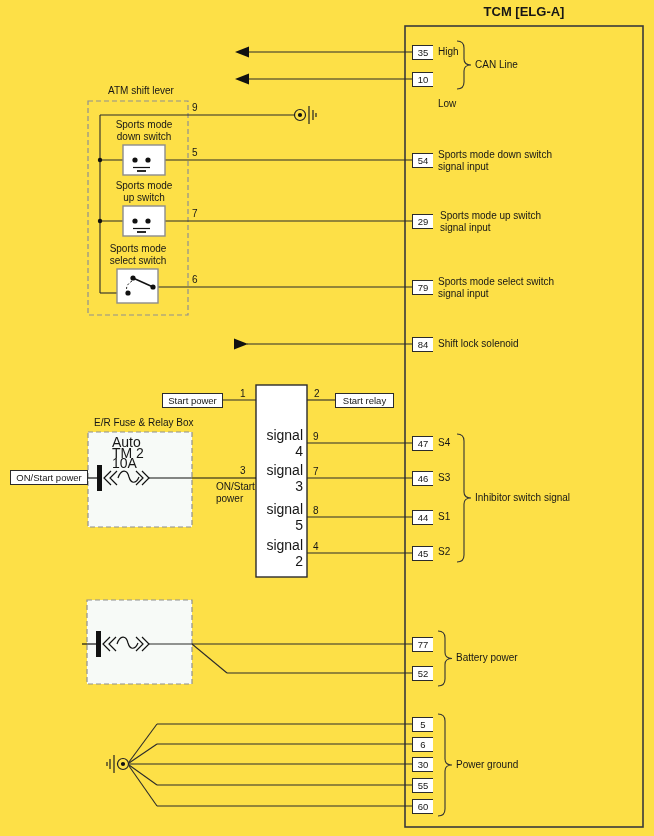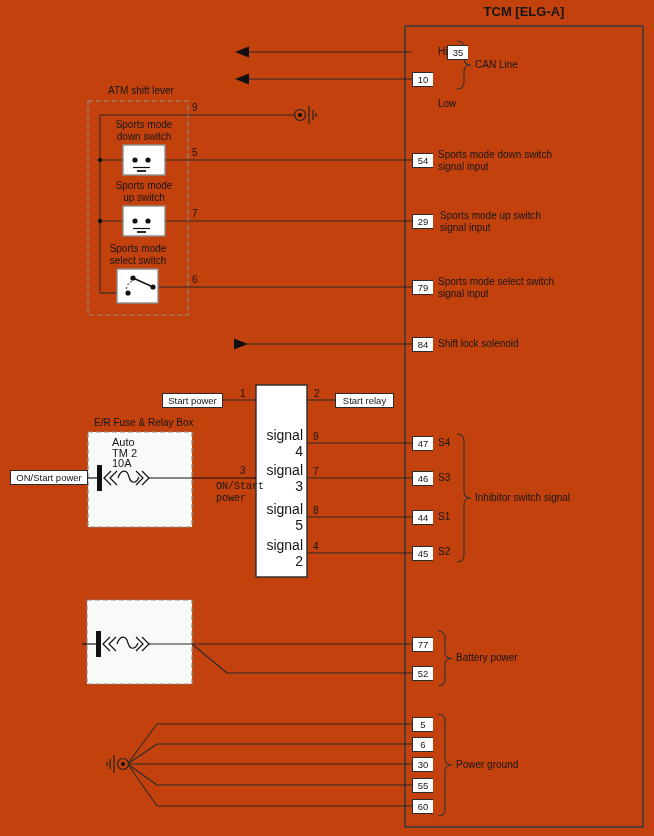"TCM [ELG-A]" .stage { background: #c2410c -> #fde047 }
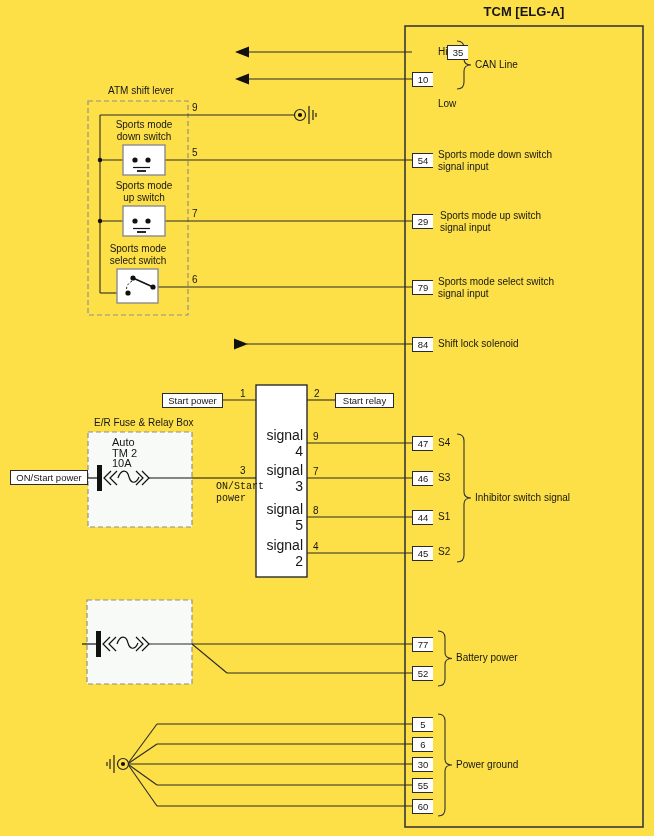"35" div.pinbox { margin-left: 35px -> none }
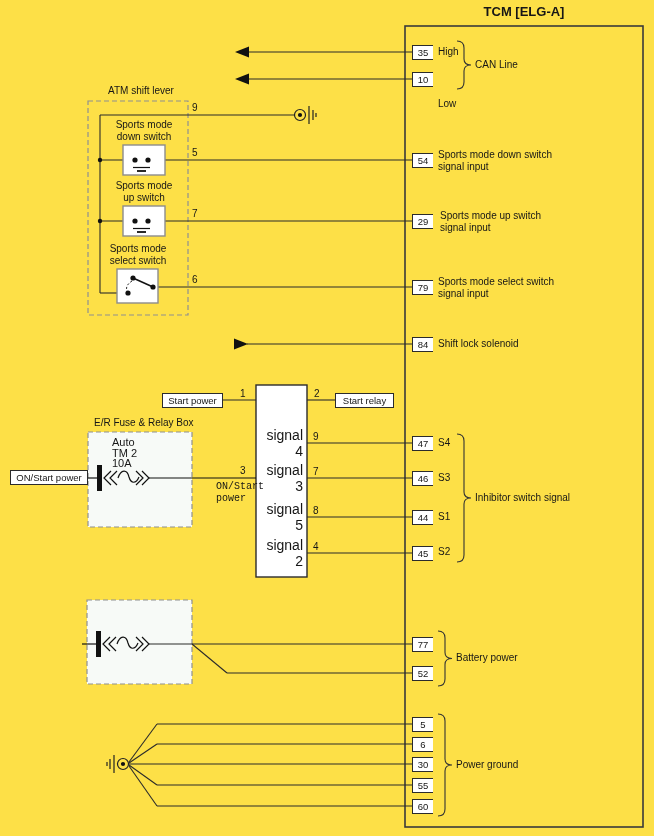"Auto" .small { font-size: 11px -> 14px }
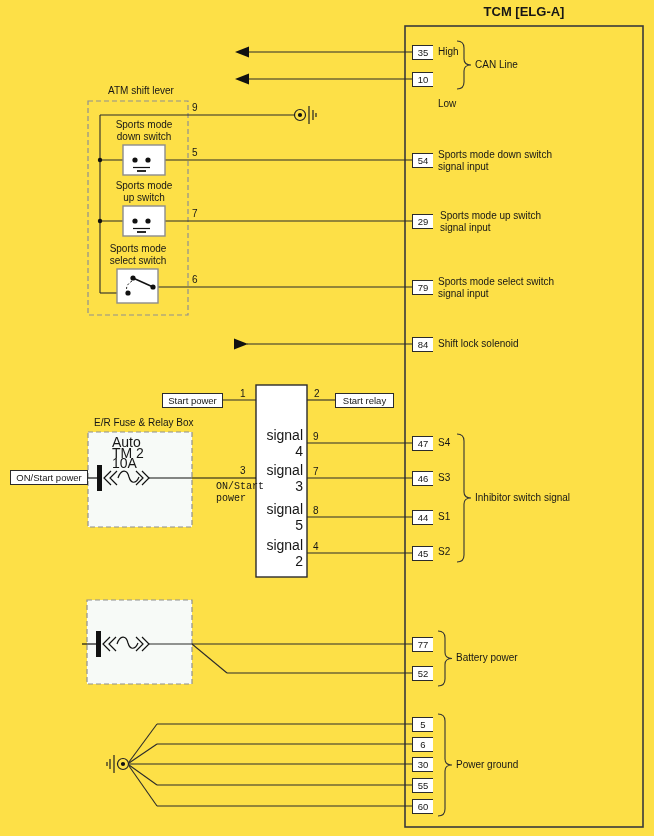"ON/Start" div.lbl { font-family: Liberation Mono, monospace -> none }
